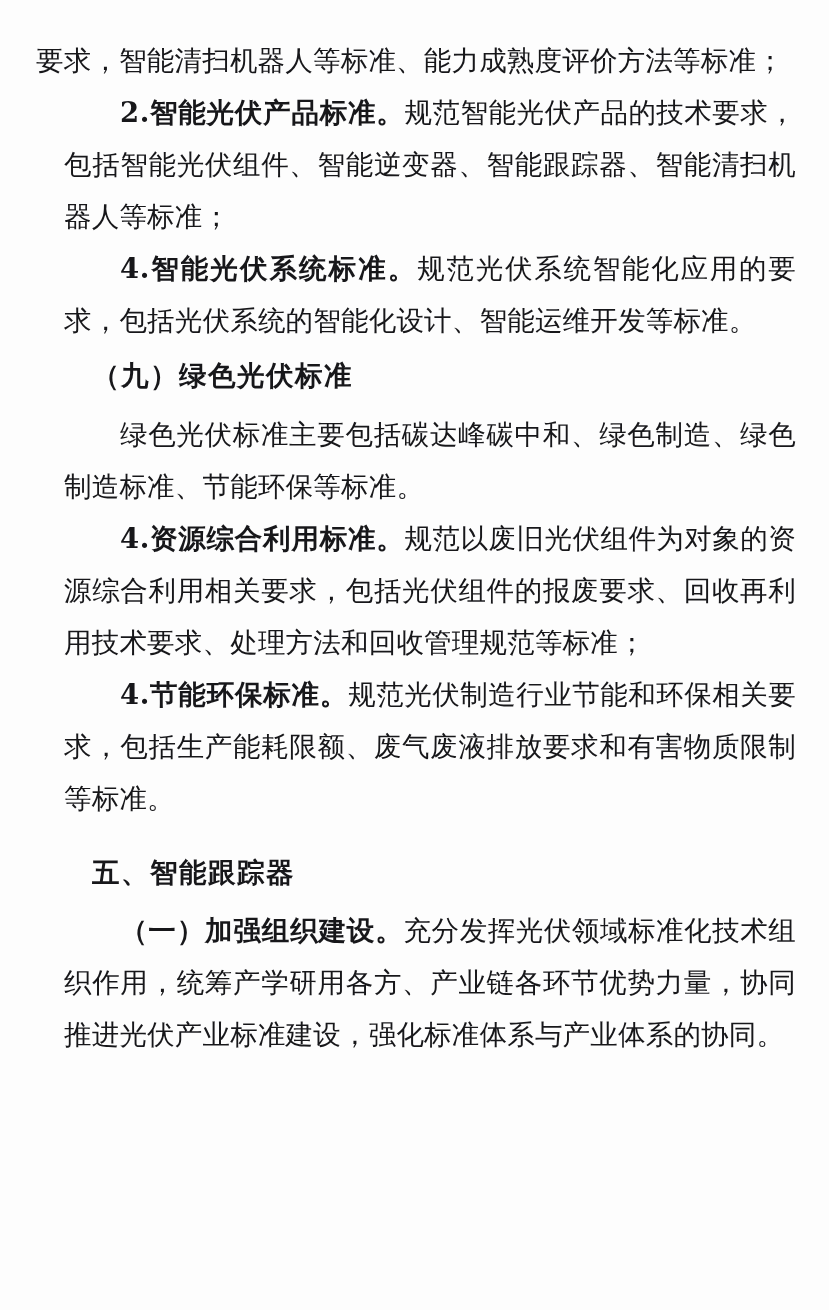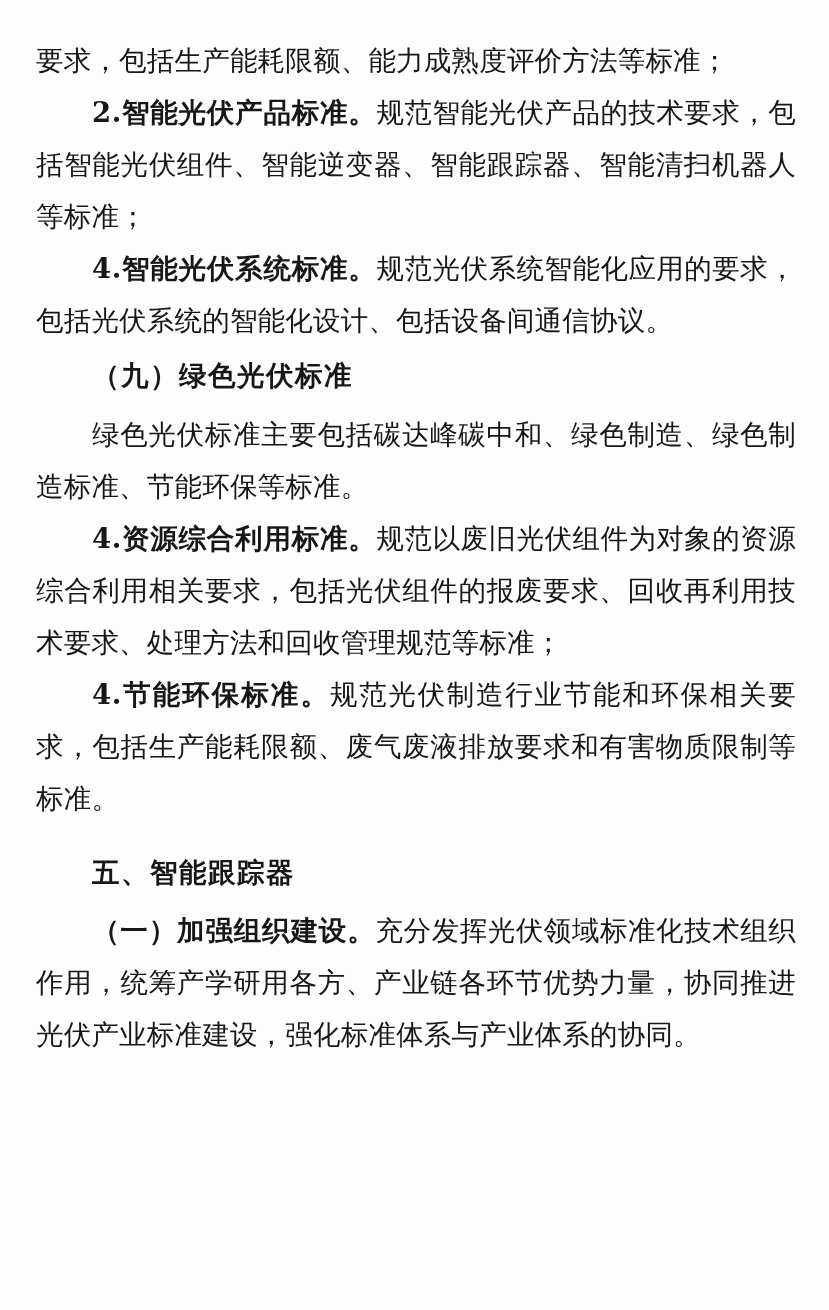"要求，包括生产能耗限额、能力成熟度评价方法等标准；" span { text: 包括生产能耗限额 -> 智能清扫机器人等标准 }
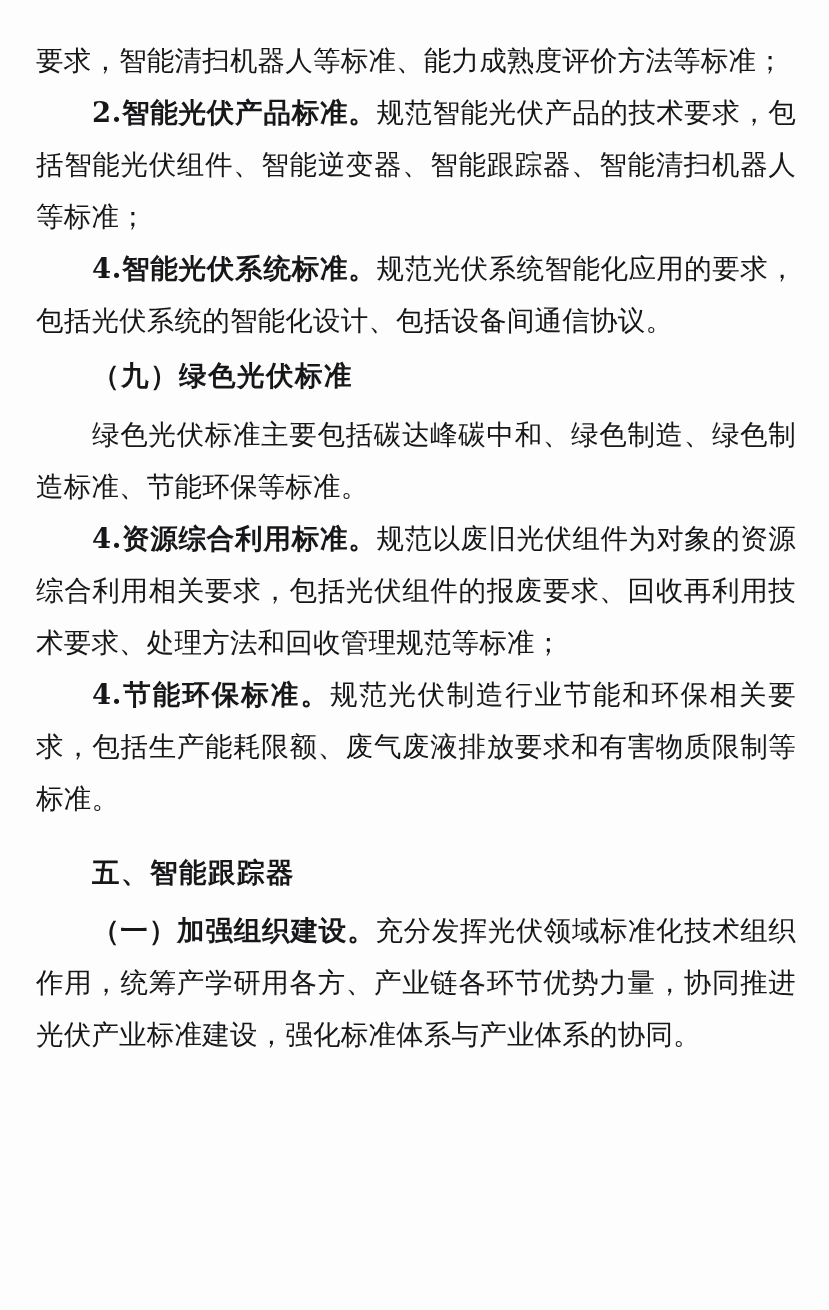"2.智能光伏产品标准。规范智能光伏产品的技术要求，包括智能光伏组件、智能逆变器、" p.indent { margin-left: none -> 28px }
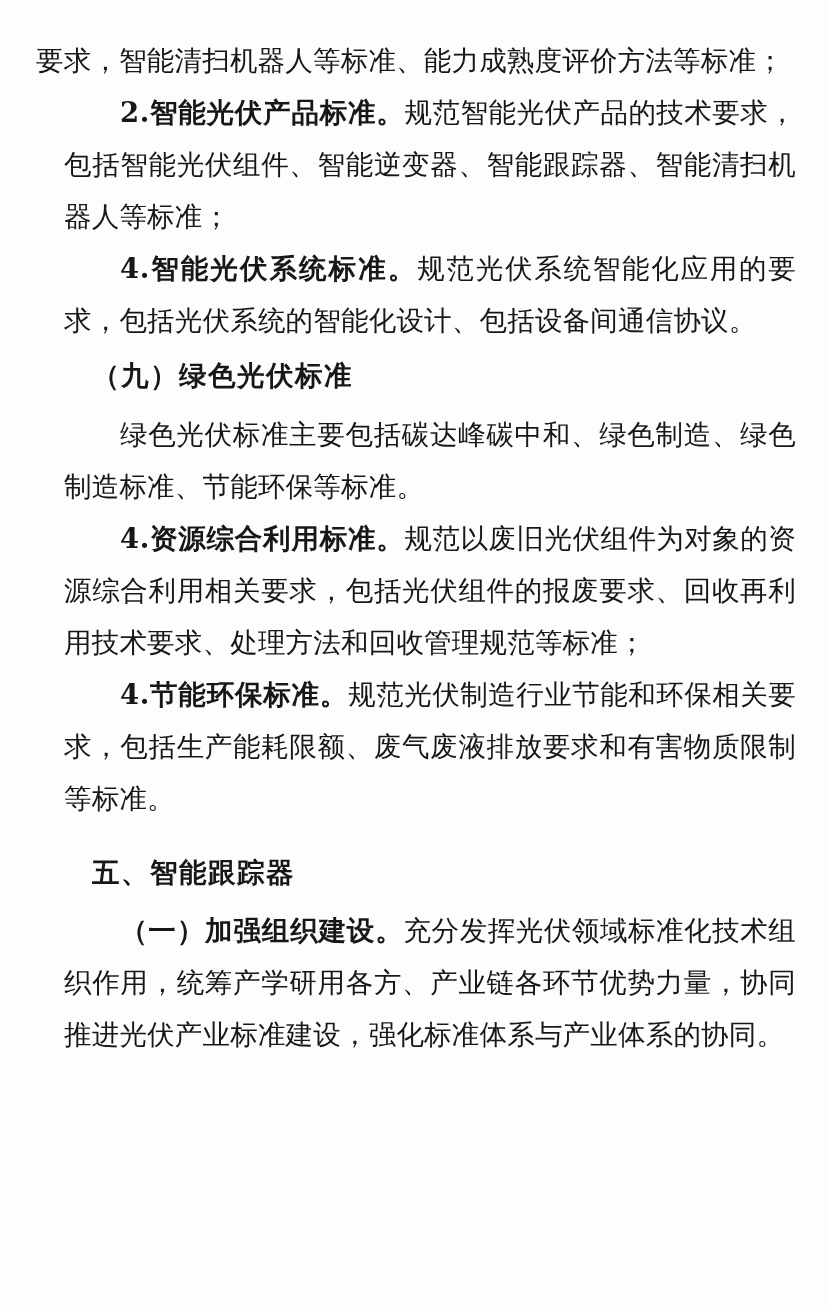"规范光伏系统智能化应用的要求，包括光伏系统的智能化设计、包括设备间通信协议。" span { text: 包括设备间通信协议 -> 智能运维开发等标准 }
